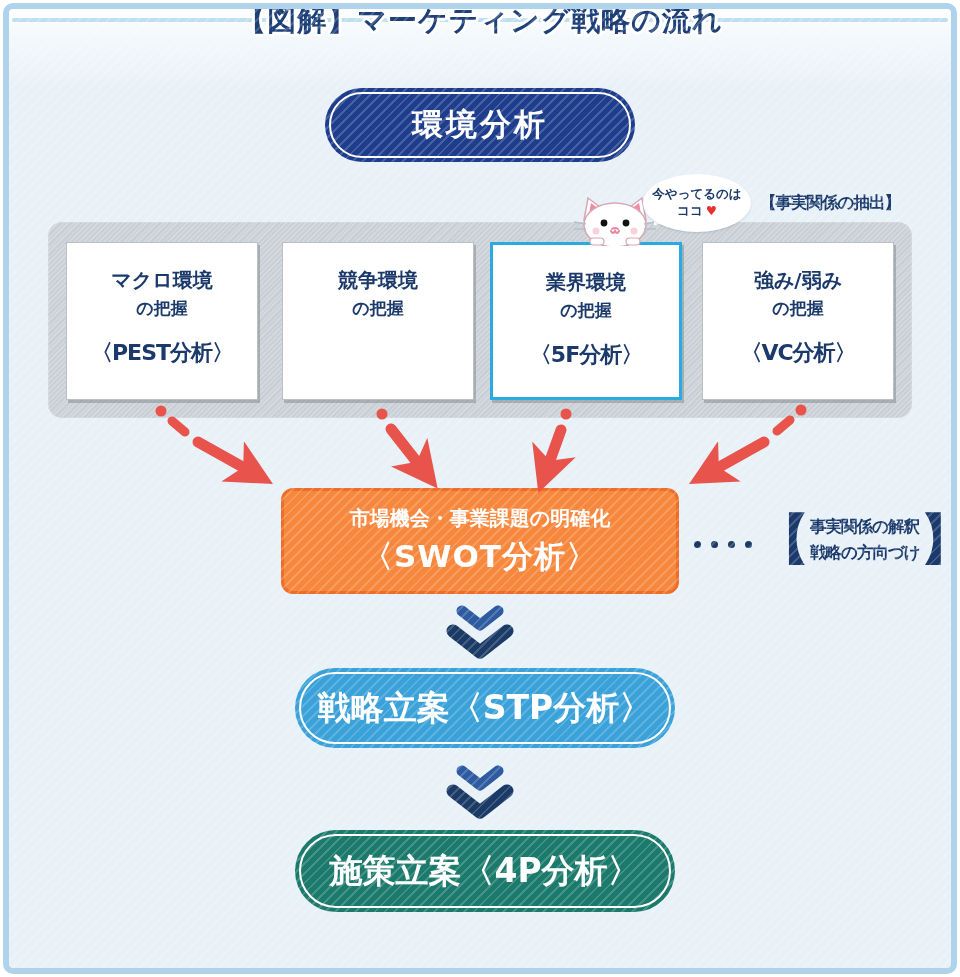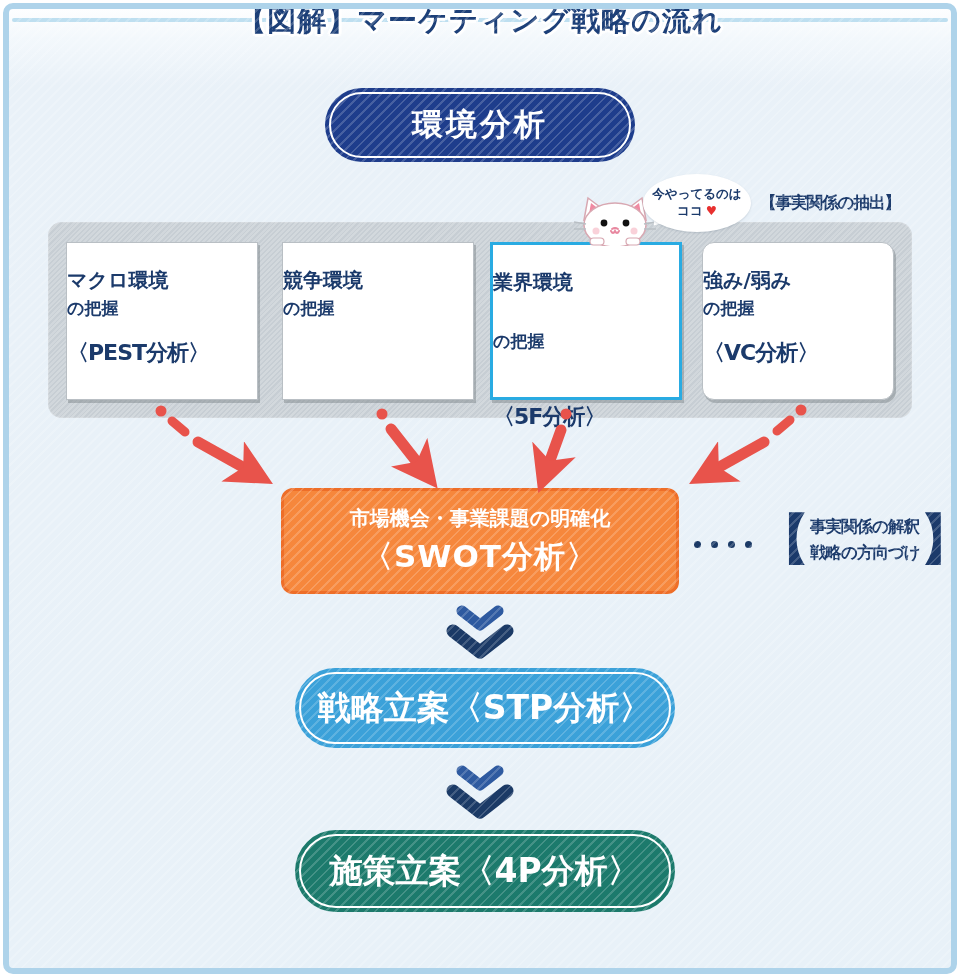"マクロ環境" .abox { align-items: flex-start -> center }
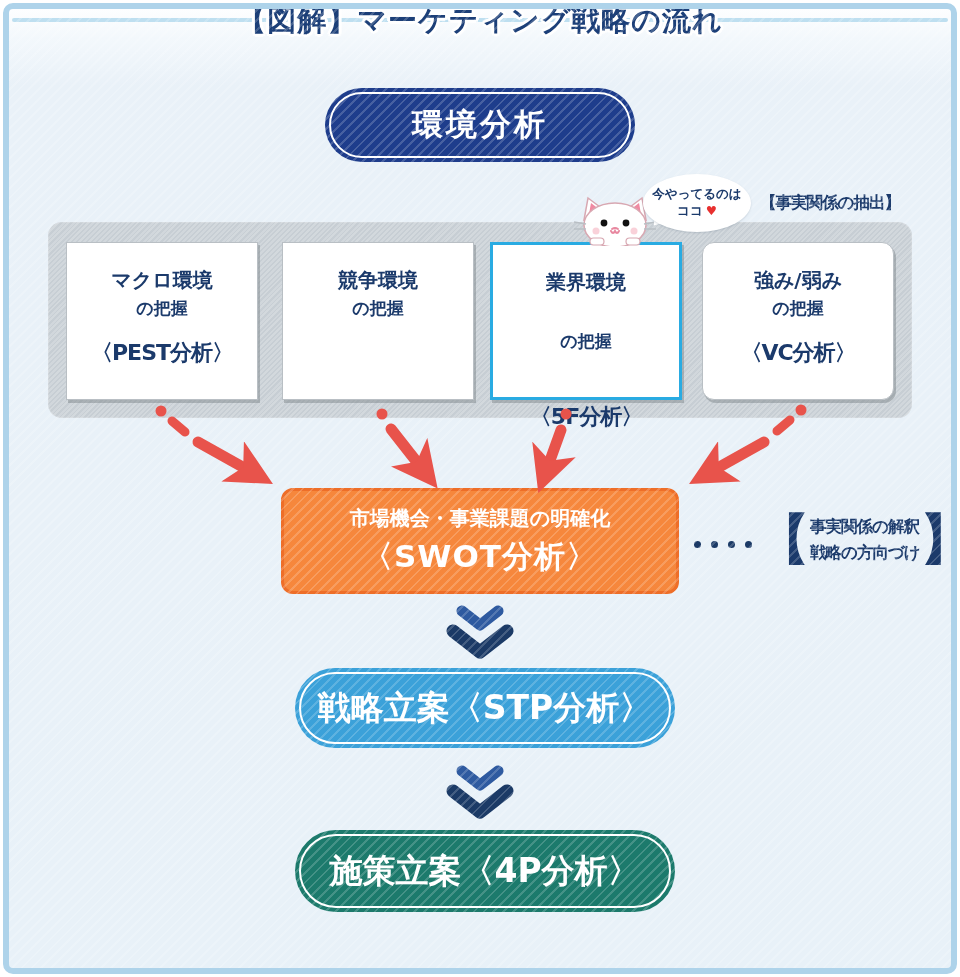"業界環境" .abox.hl { gap: 31px -> none }
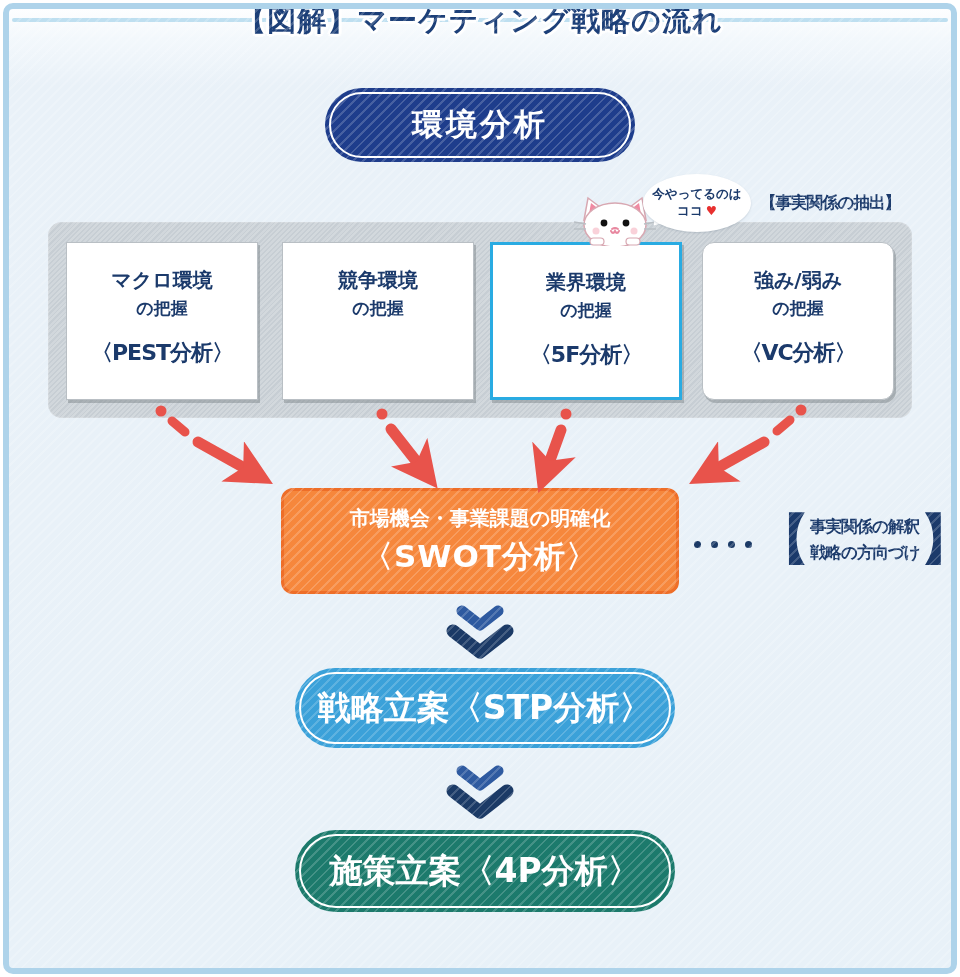"強み/弱み" .abox4 { border-radius: 12px -> none }
